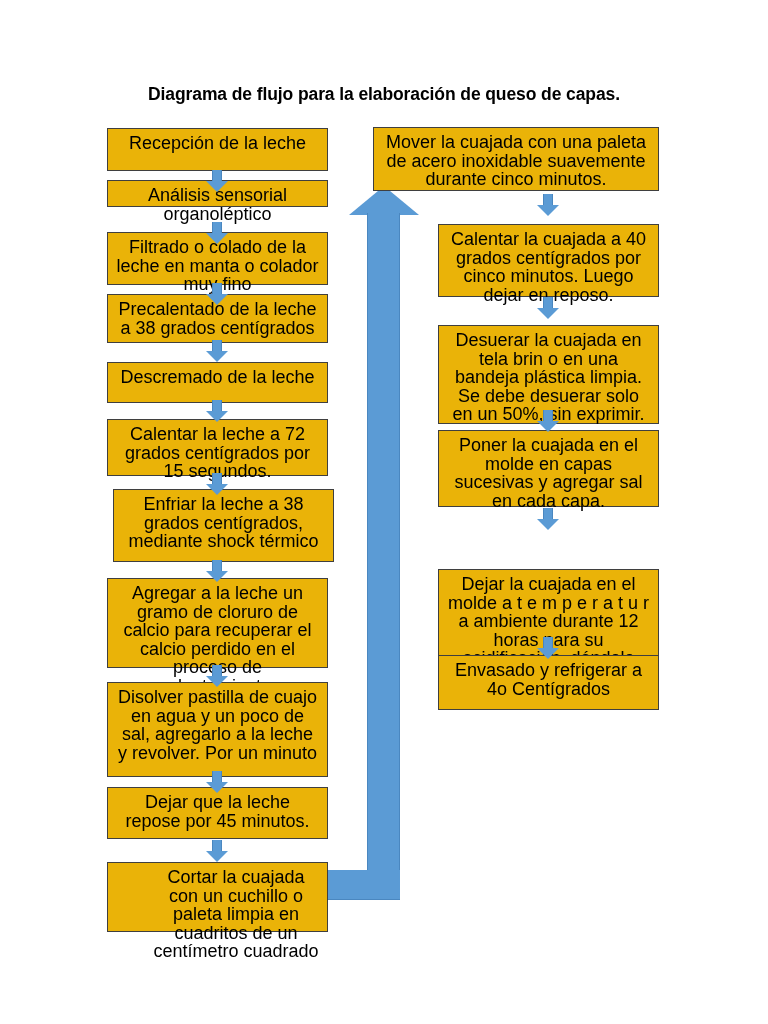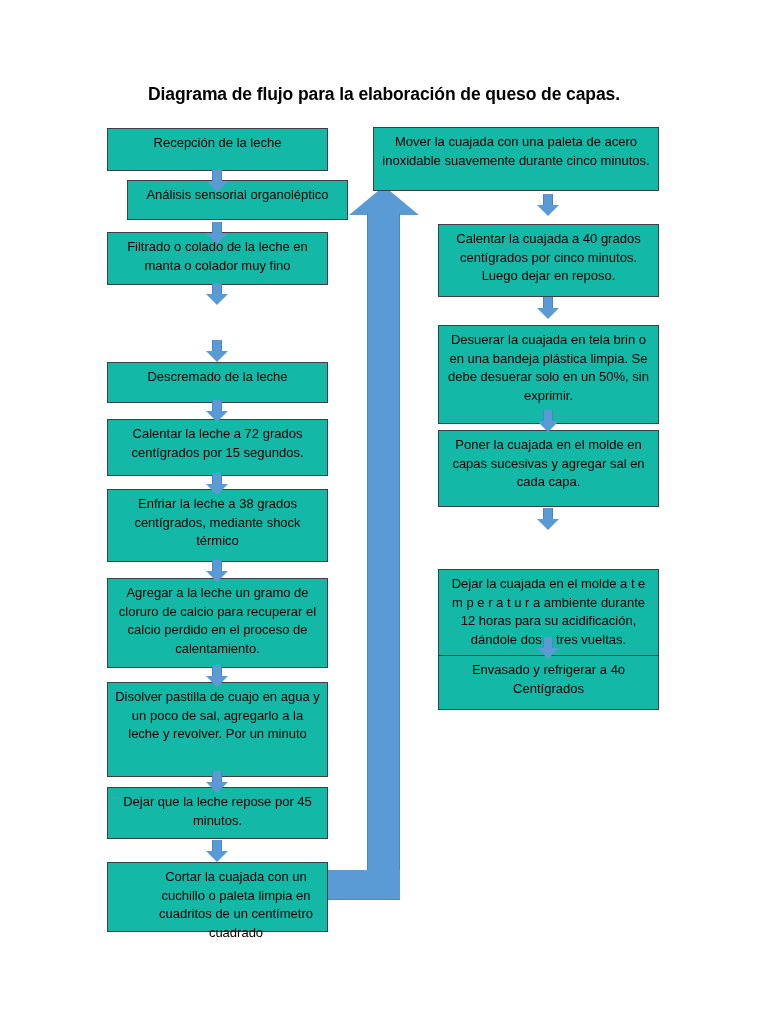"Recepción de la leche" .node { background: #14b8a6 -> #eab308; font-size: 13px -> 18px }
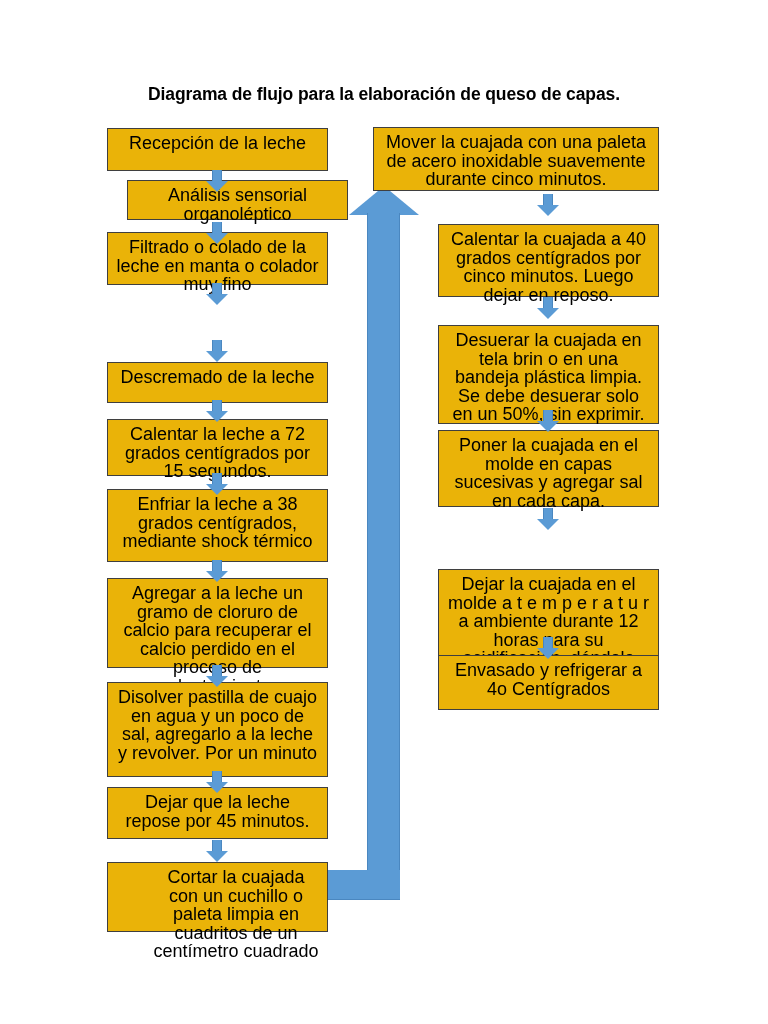"Análisis sensorial organoléptico" div.node { height: 40px -> 27px; margin-left: 20px -> none }
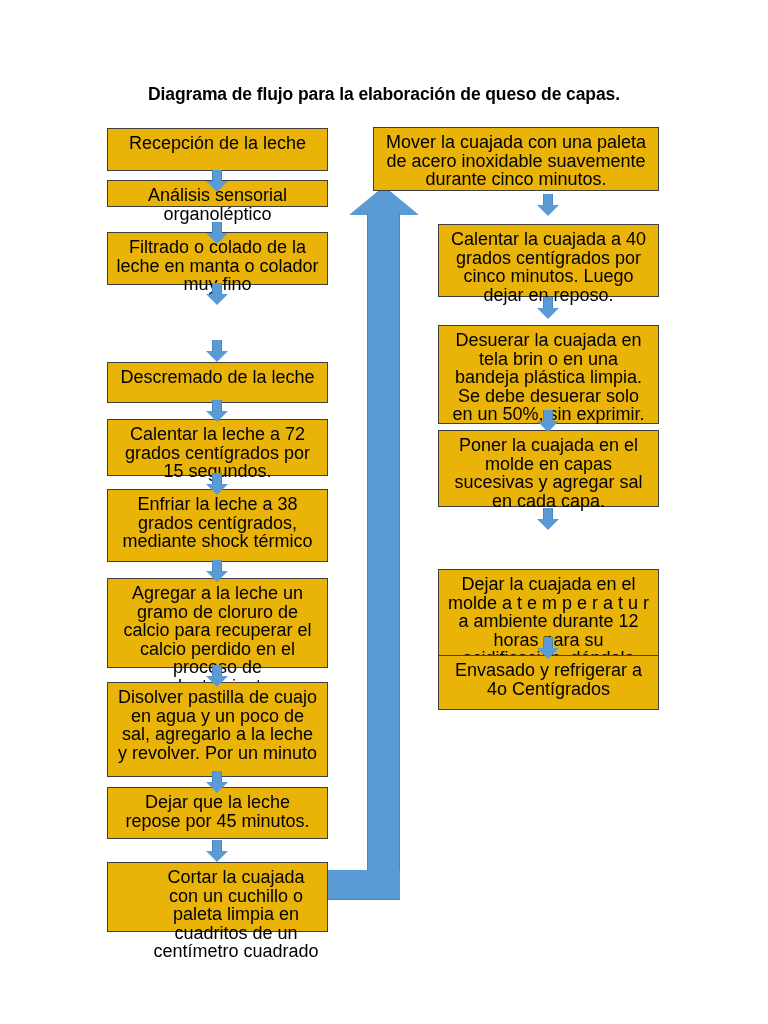"Precalentado de la leche a" div.node { html: none -> <div> <span>Precalentado de la leche a 38 grados centígrados</span> </div> }
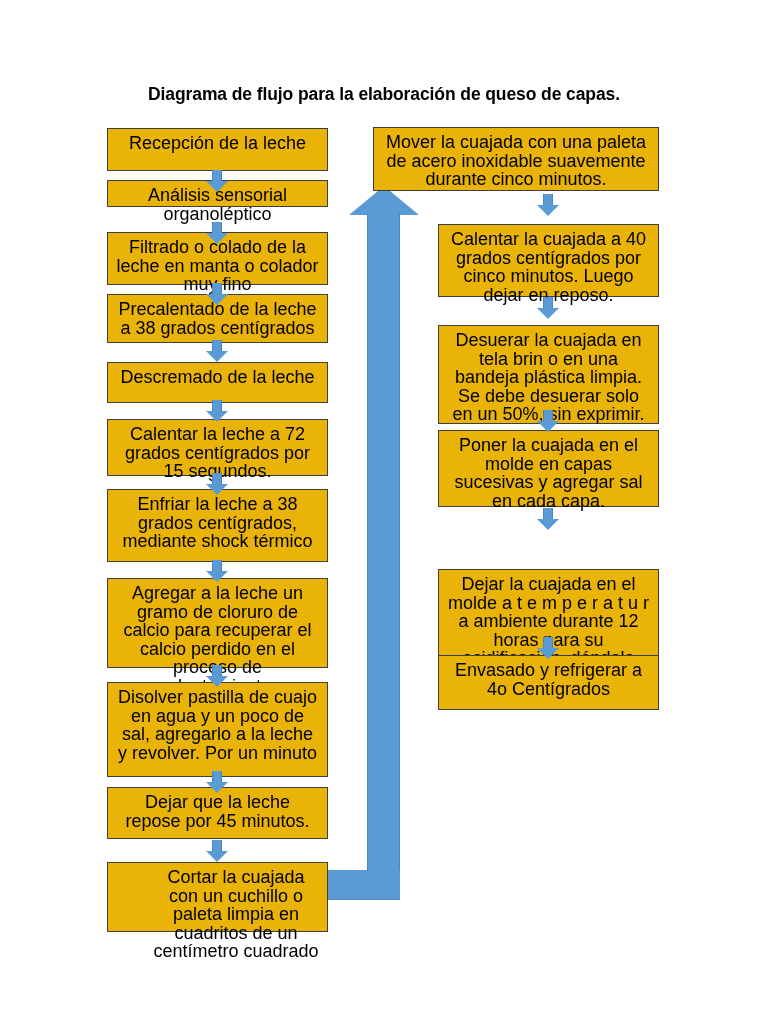"Enfriar la leche a 38" div.node { left: 107px -> 113px }
